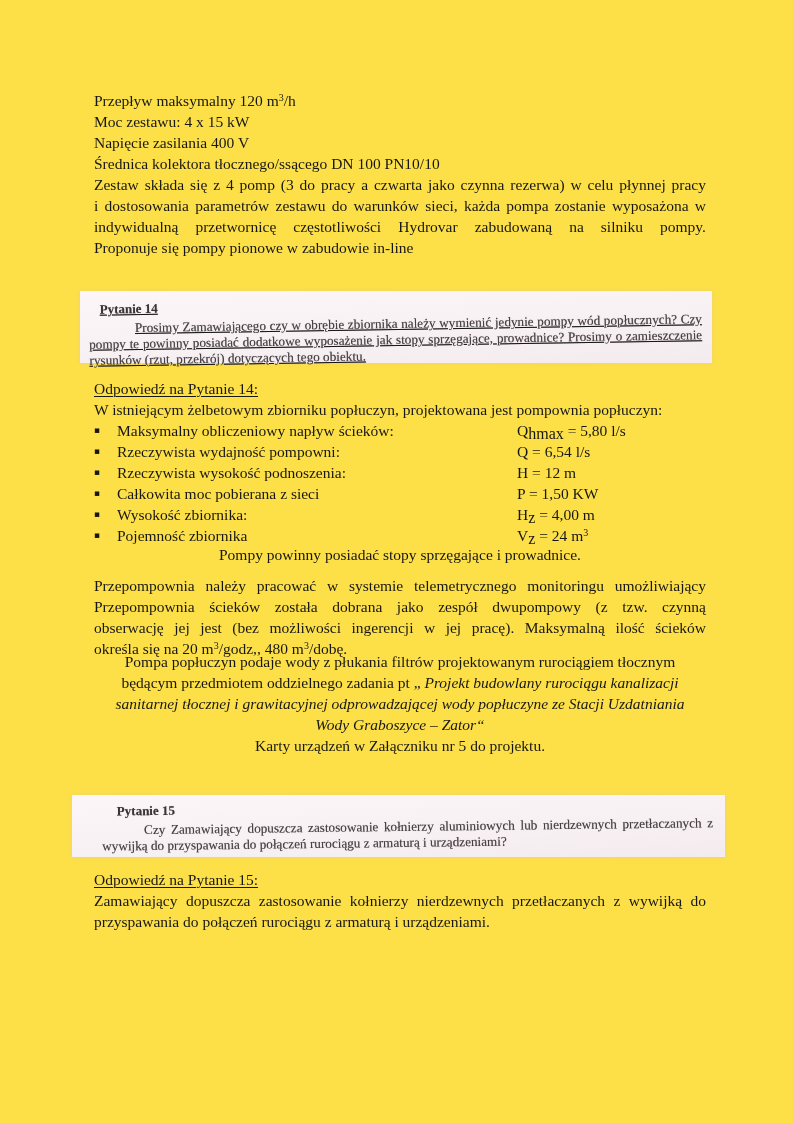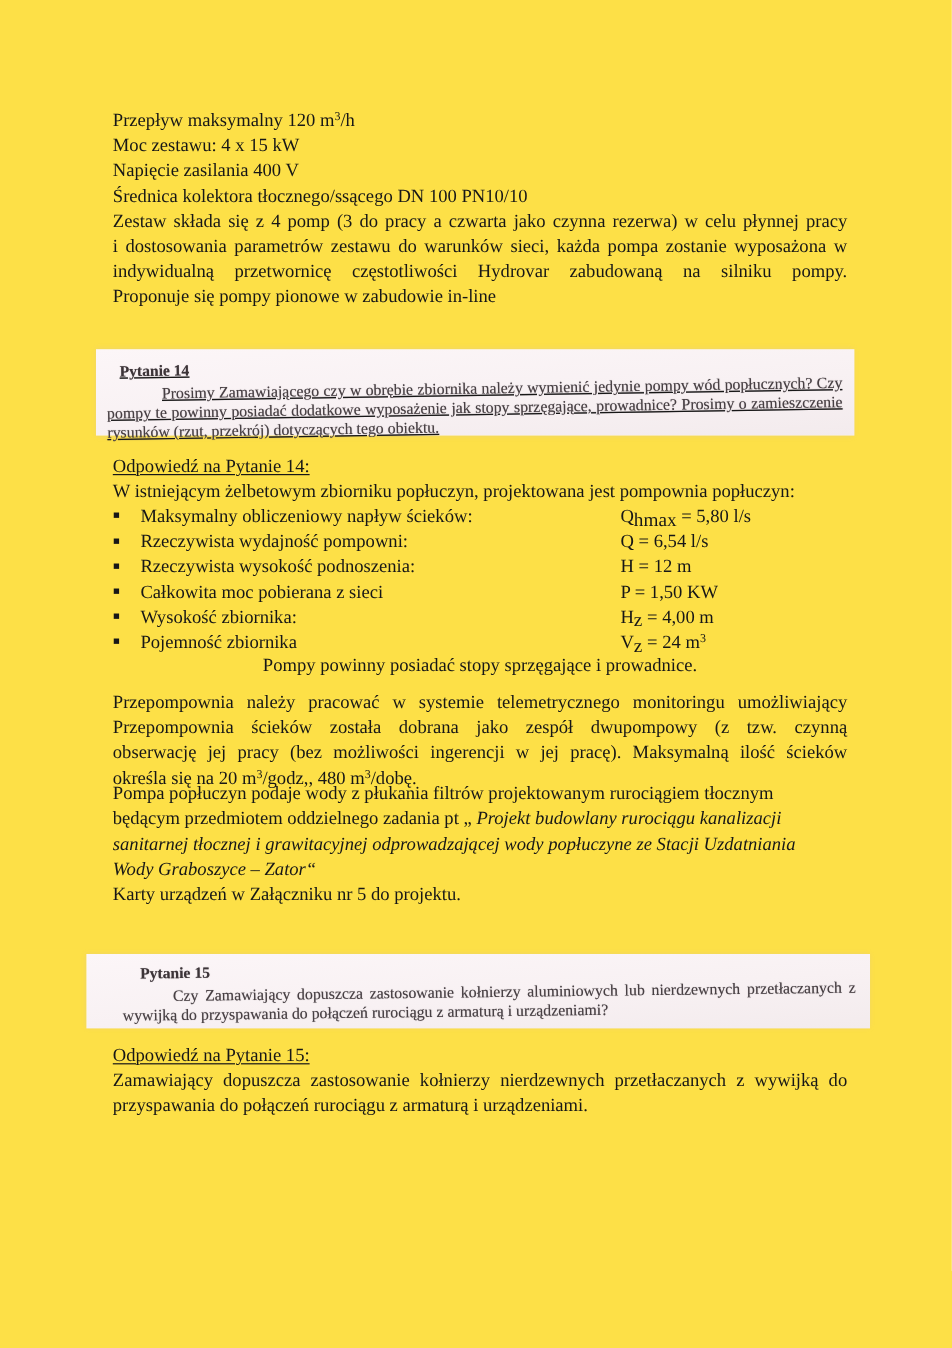"obserwację jej pracy (bez możliwości" div.line { text: pracy -> jest }
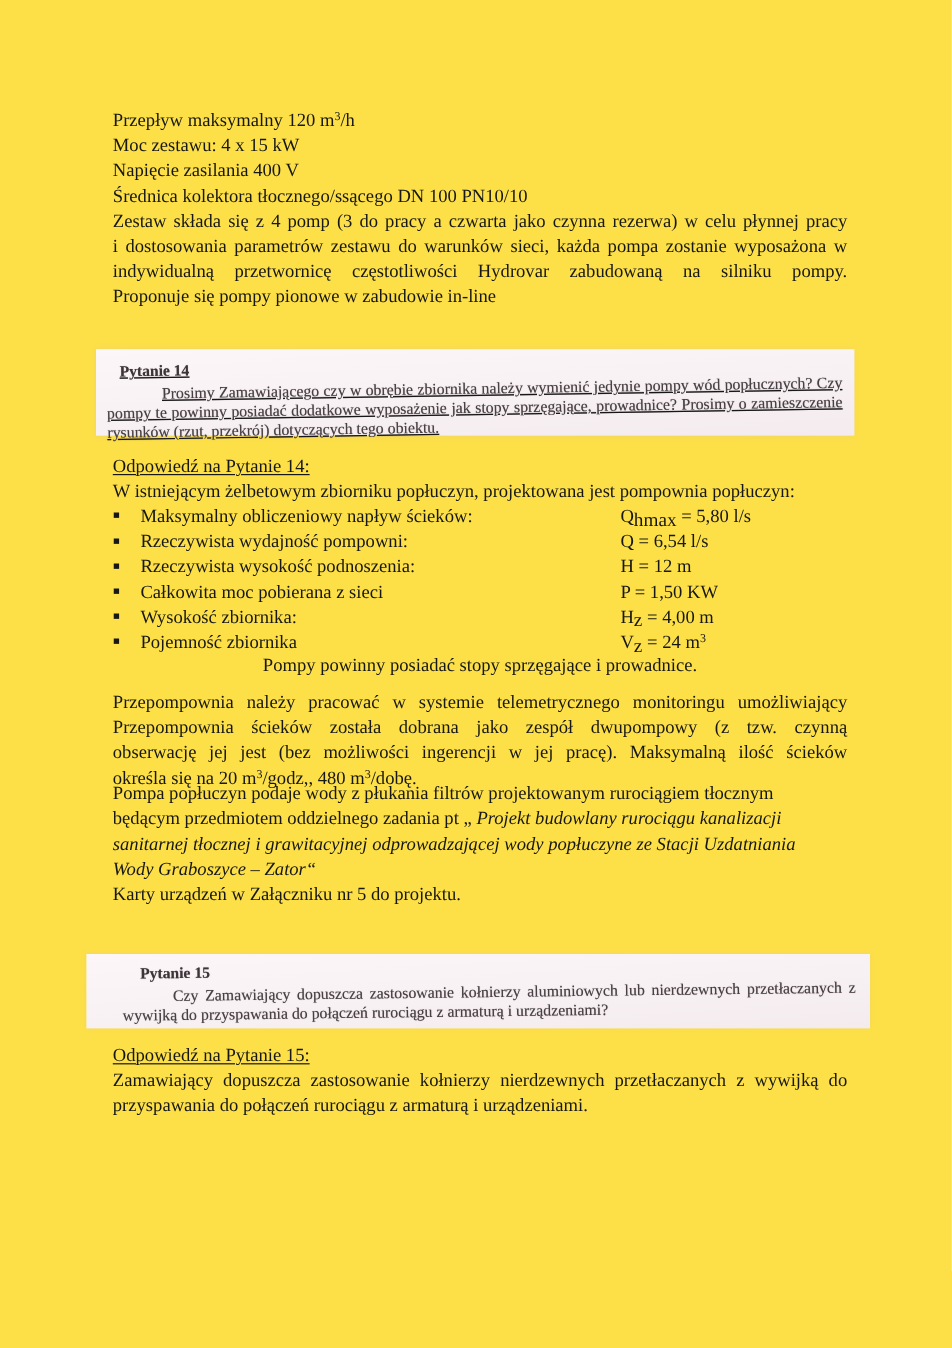"Pompa popłuczyn podaje wody z" div.sec { text-align: none -> center }
